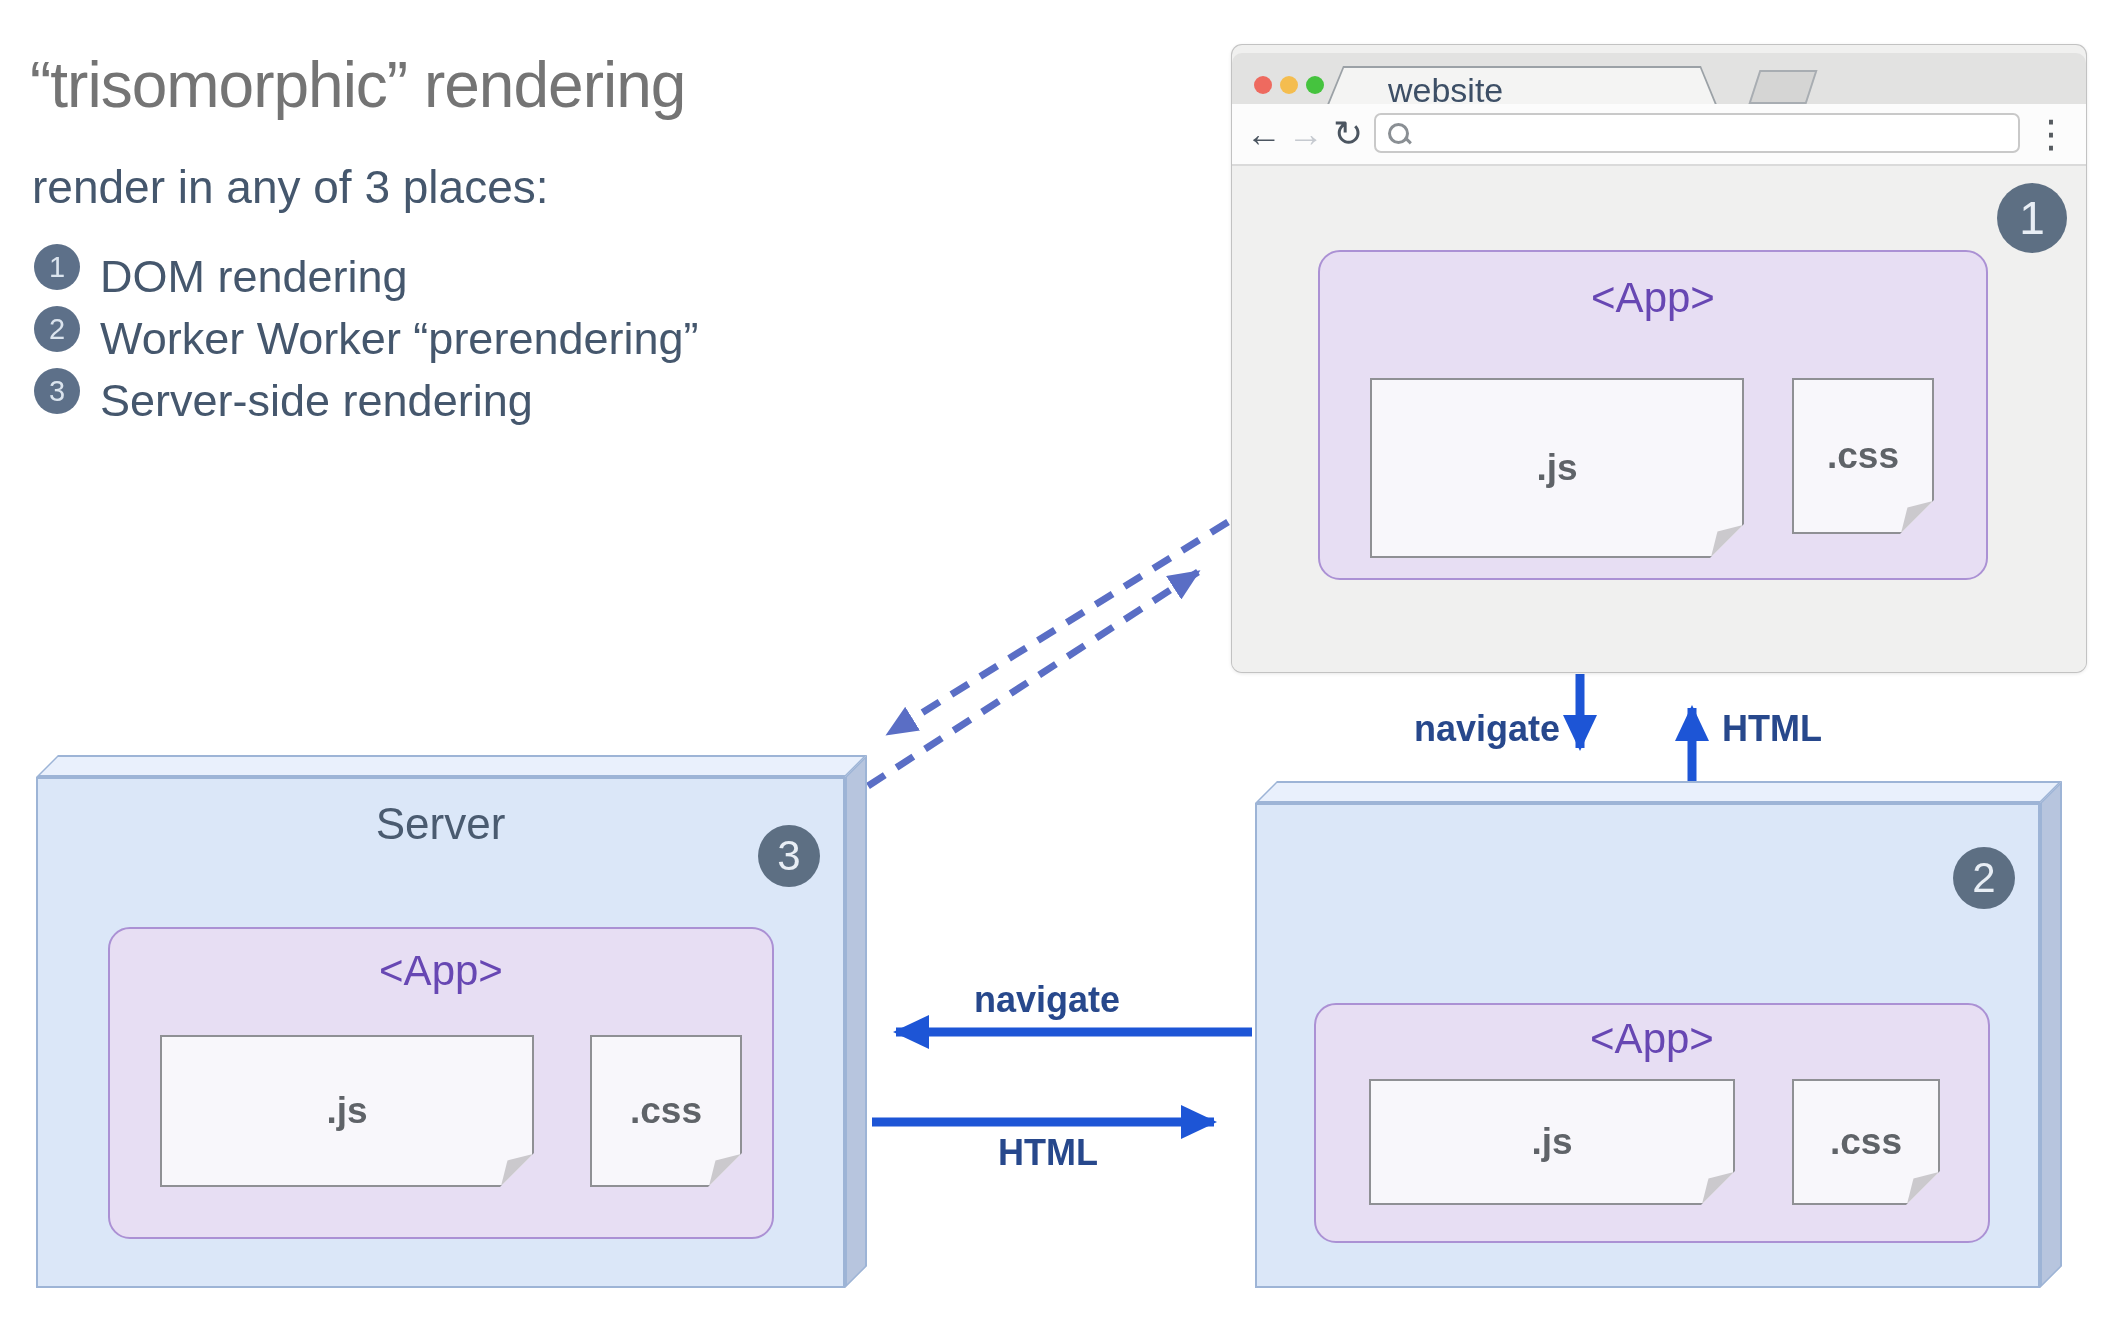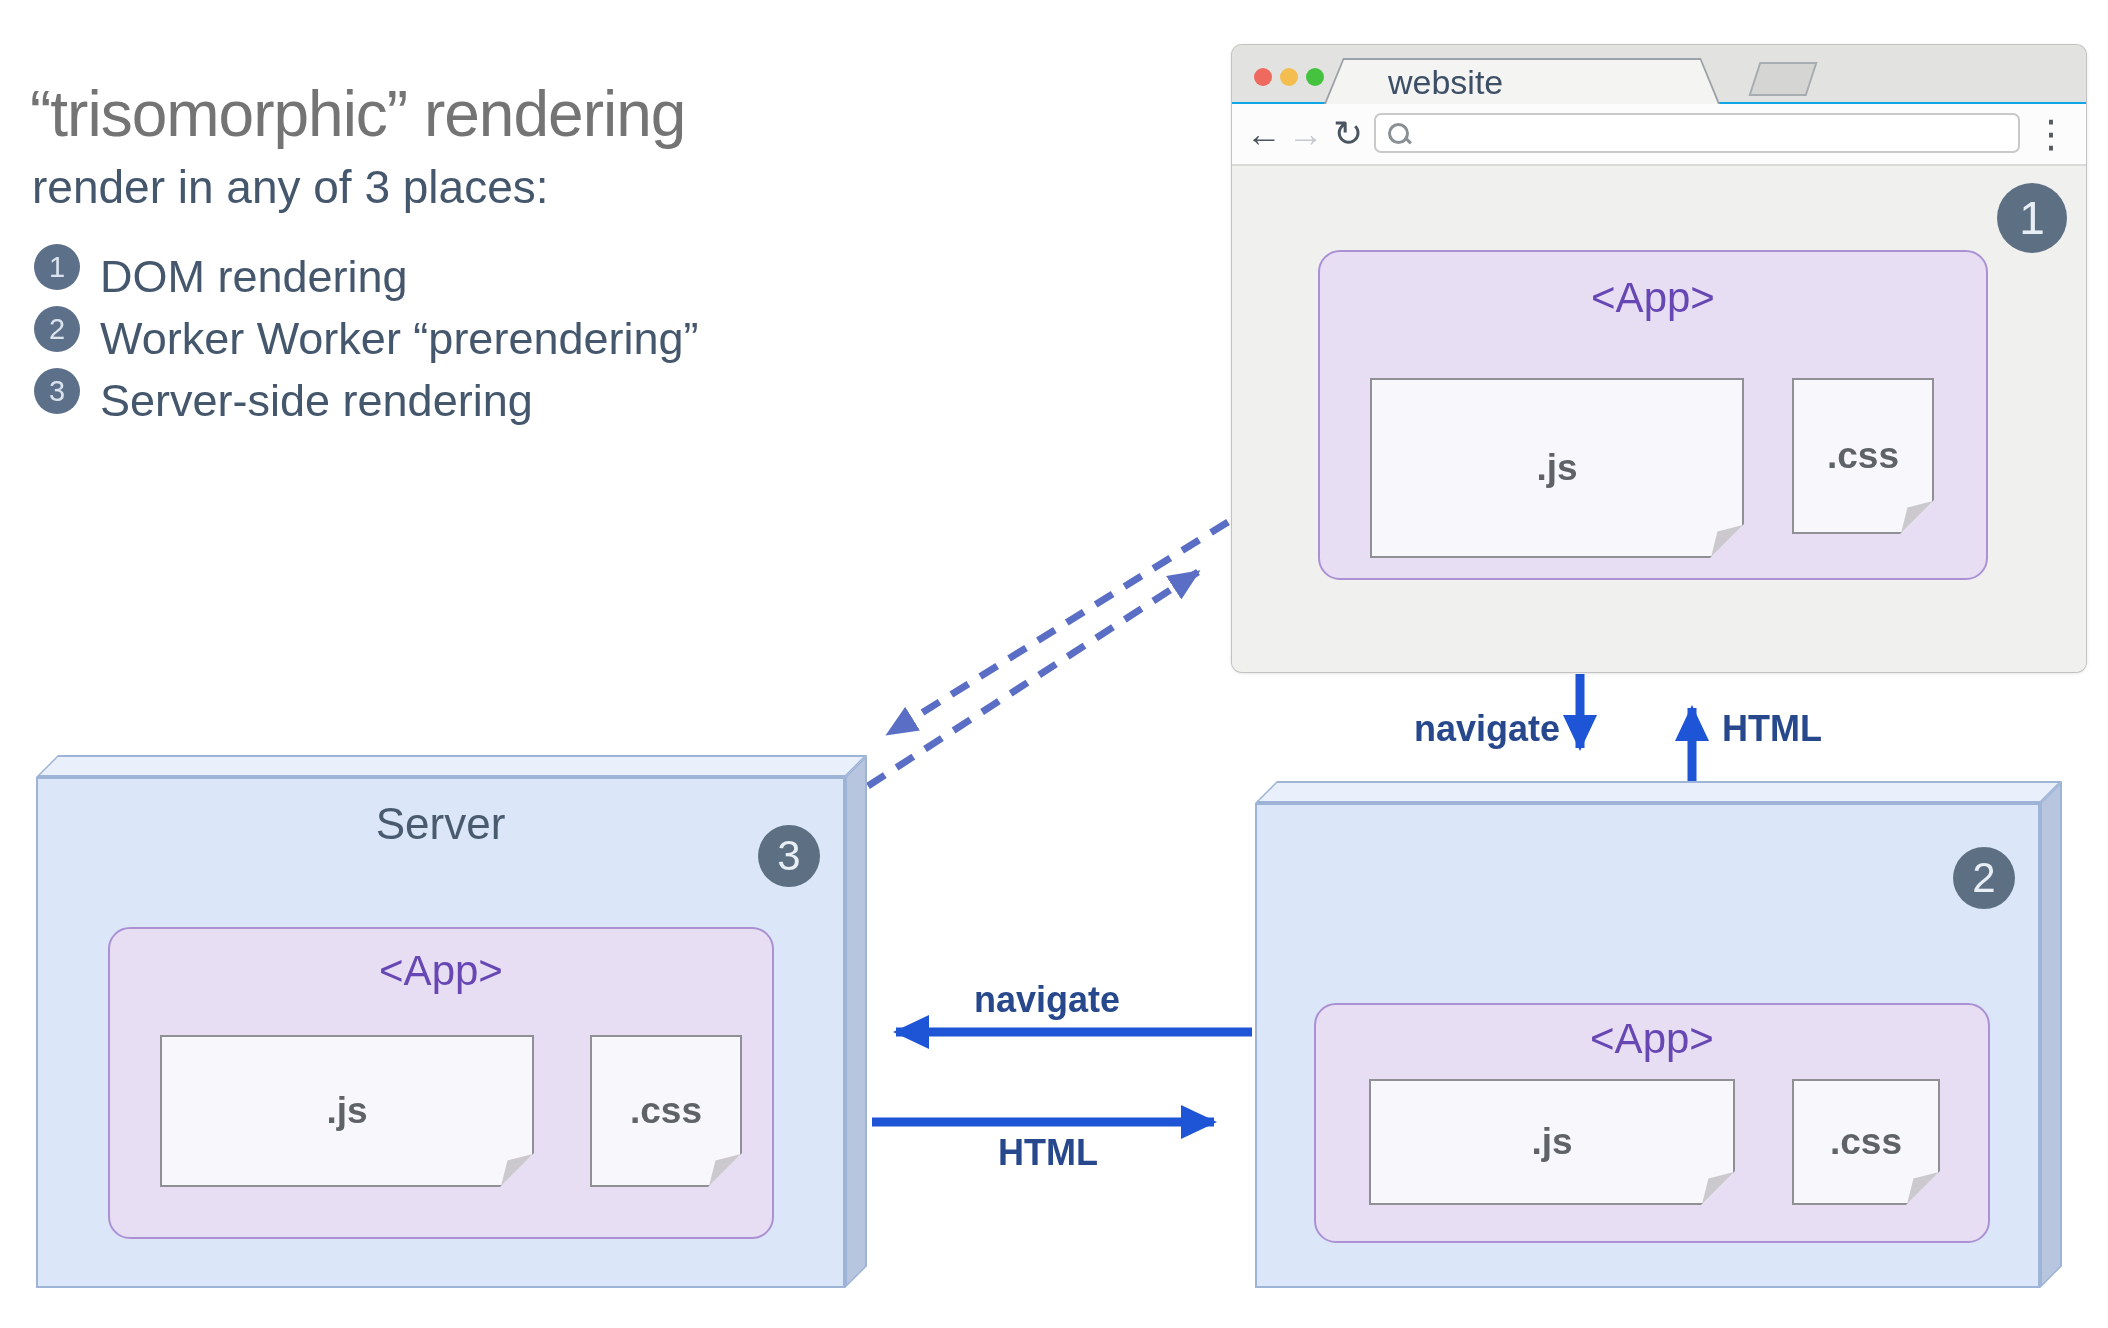"“trisomorphic” rendering" .title { margin-top: 29px -> none }
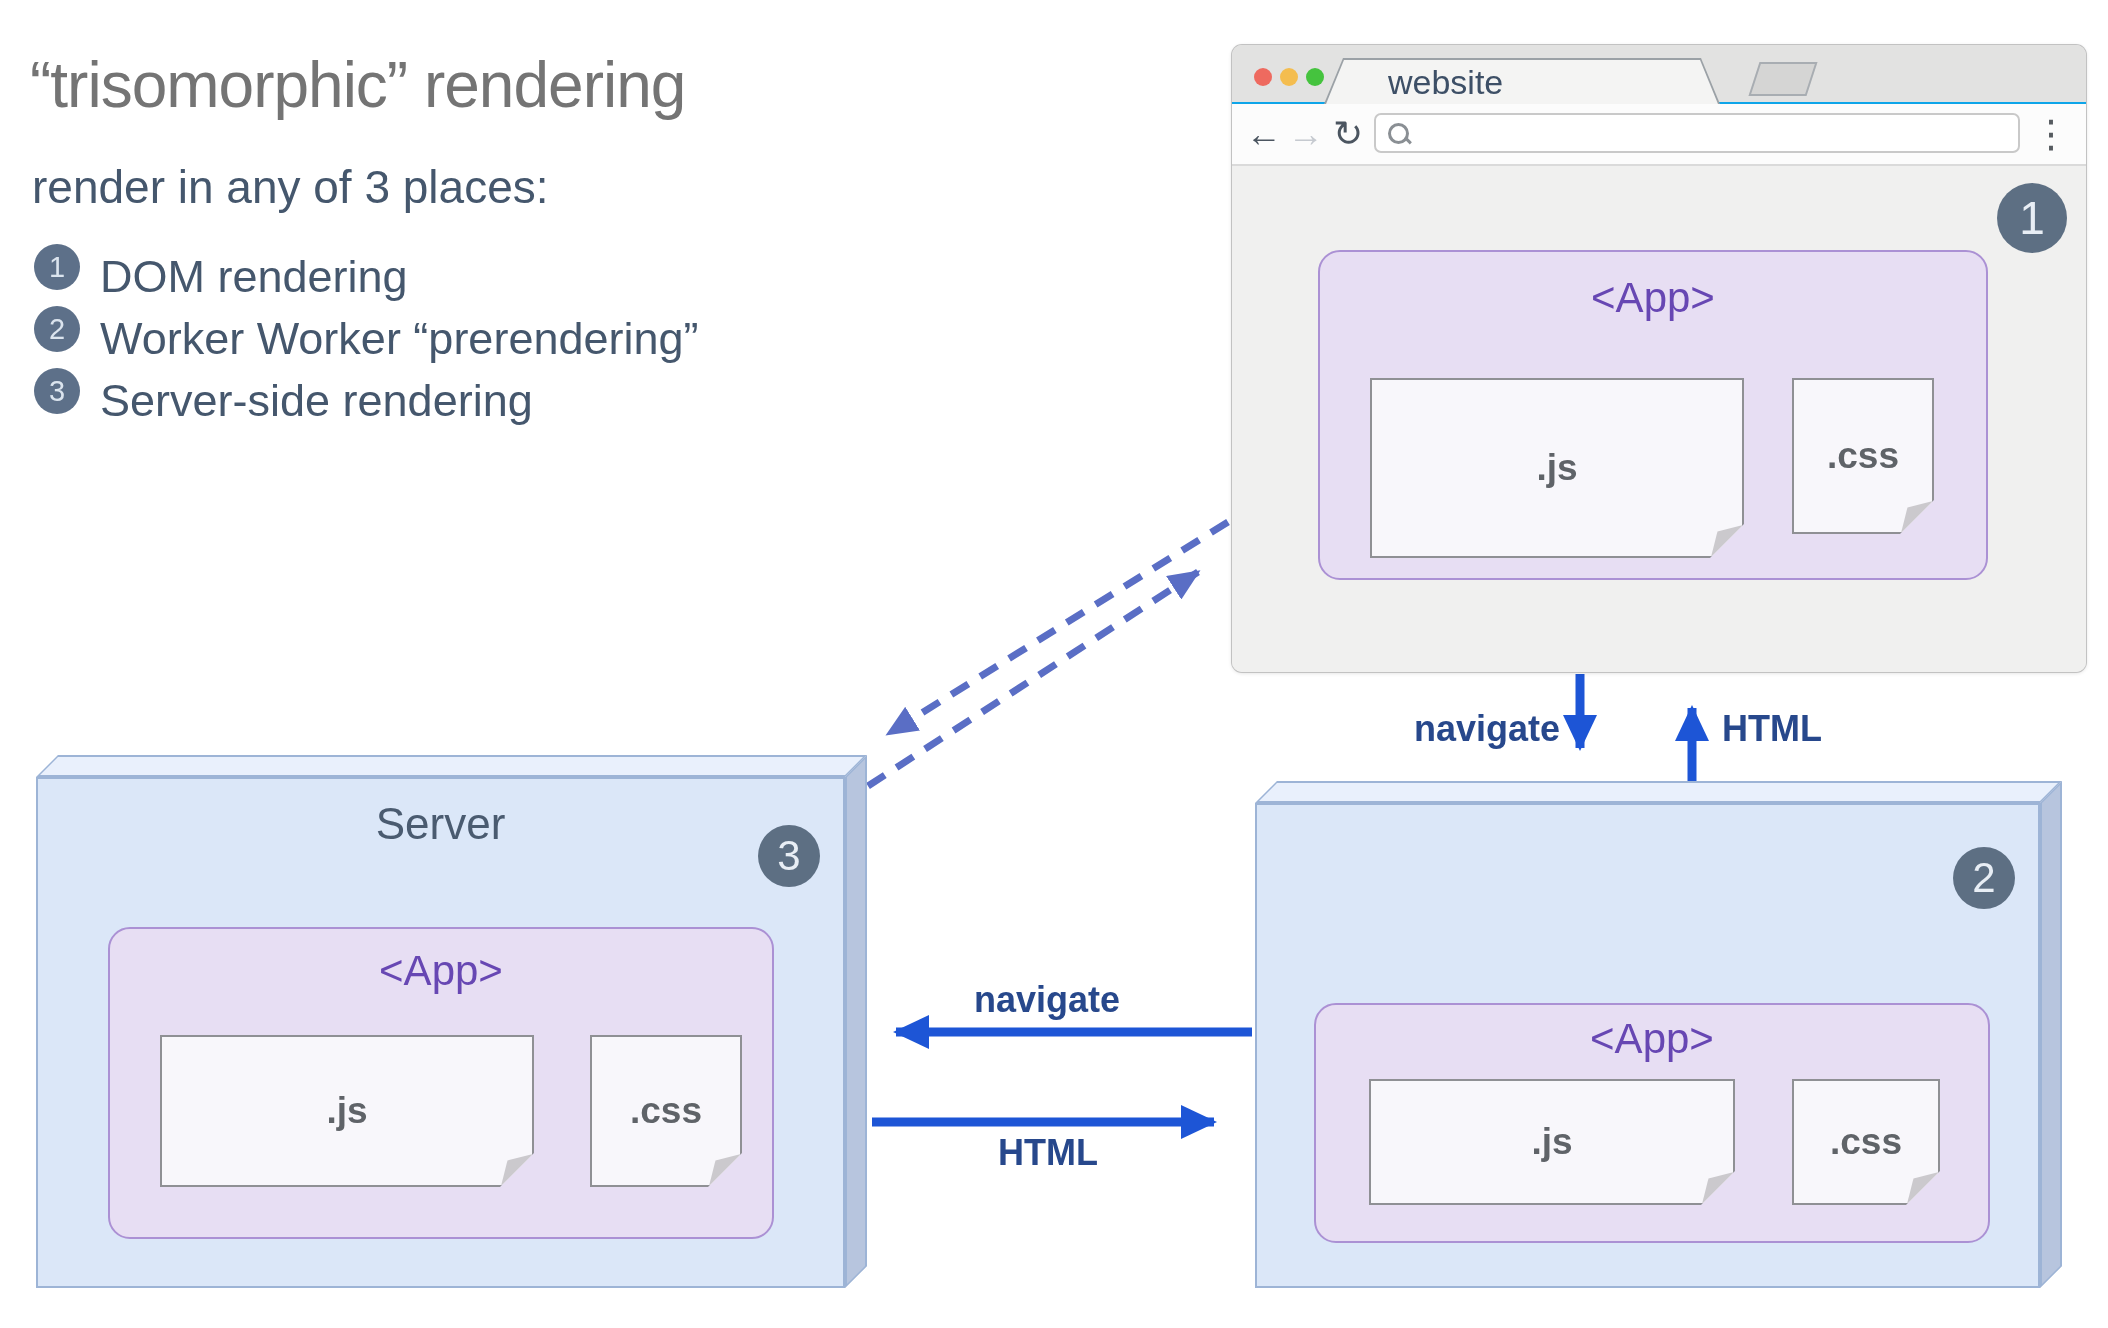"website" .tabbar { top: 0 -> 8px }
